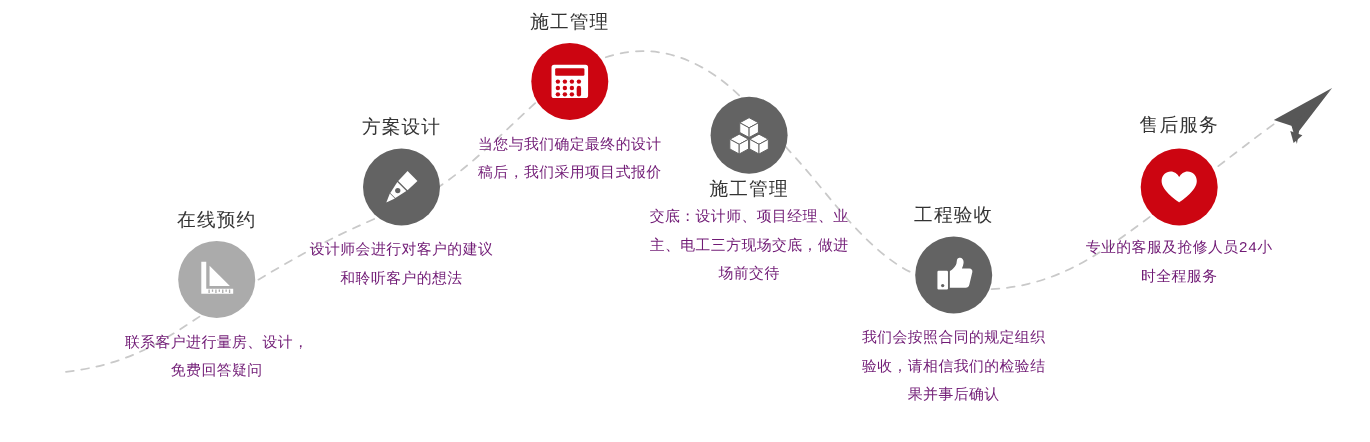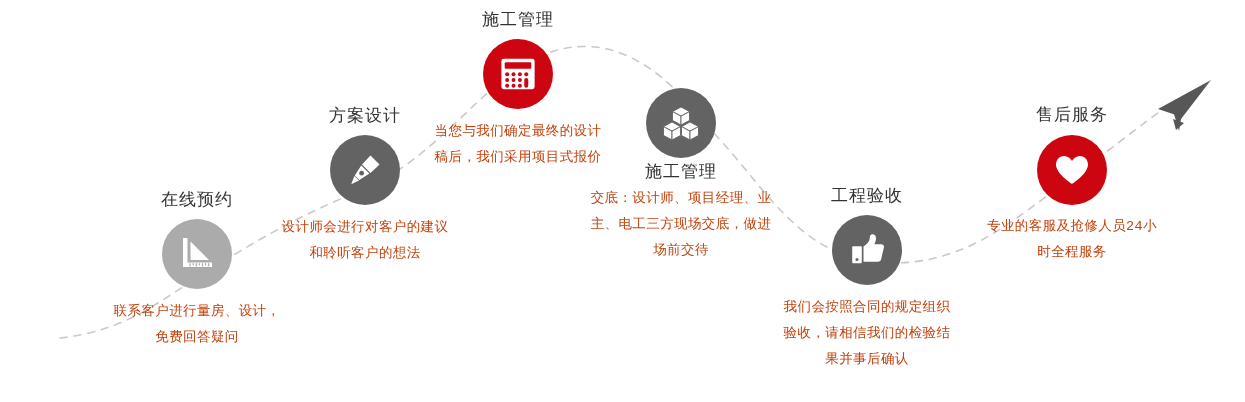"当您与我们确定最终的设计稿后，我们采用项目式报价" .step-desc { color: #c2410c -> #701a75 }
